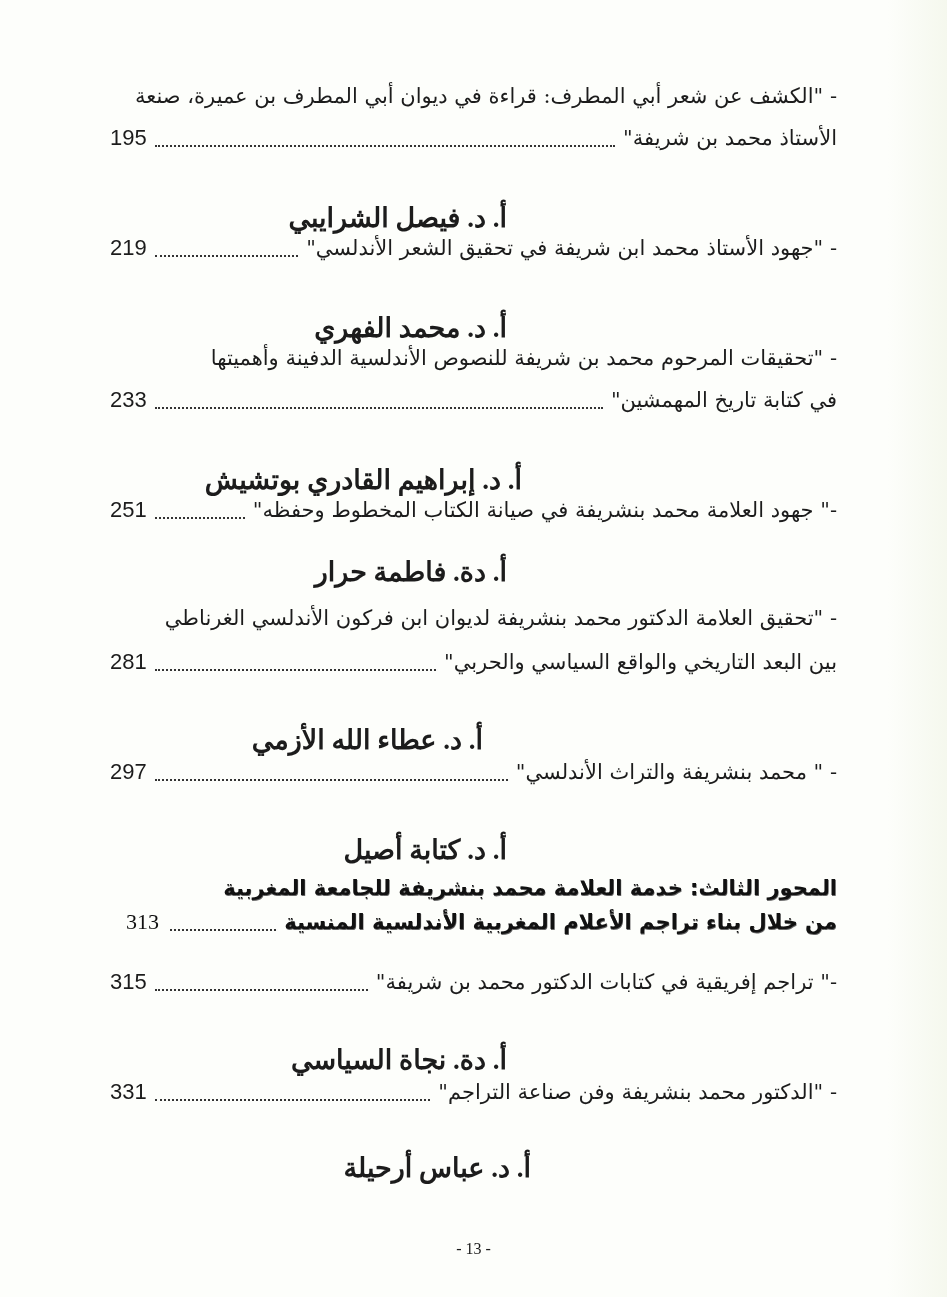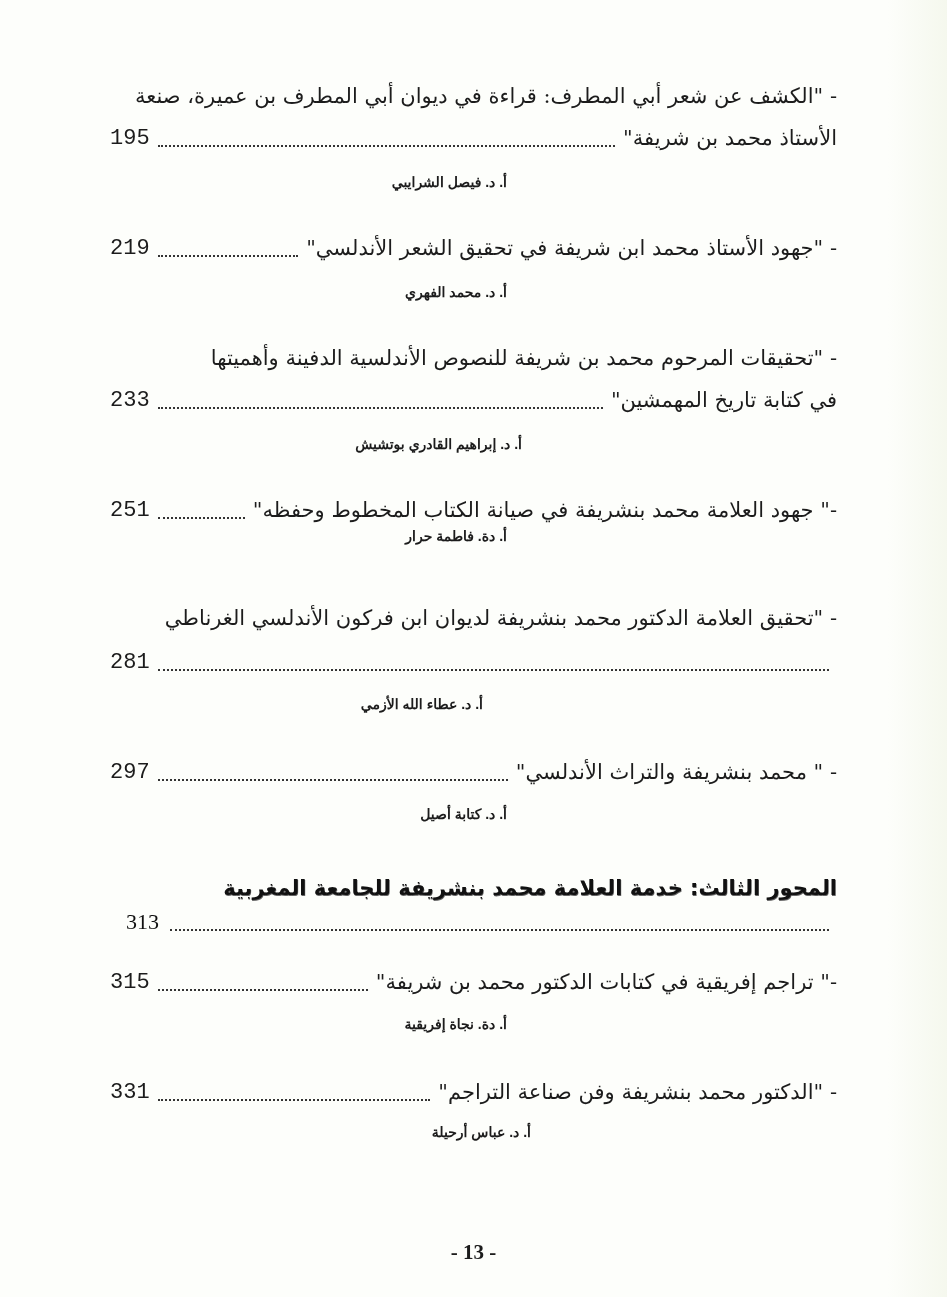"195" .line .page { font-family: Liberation Mono, monospace -> Liberation Sans, sans-serif }
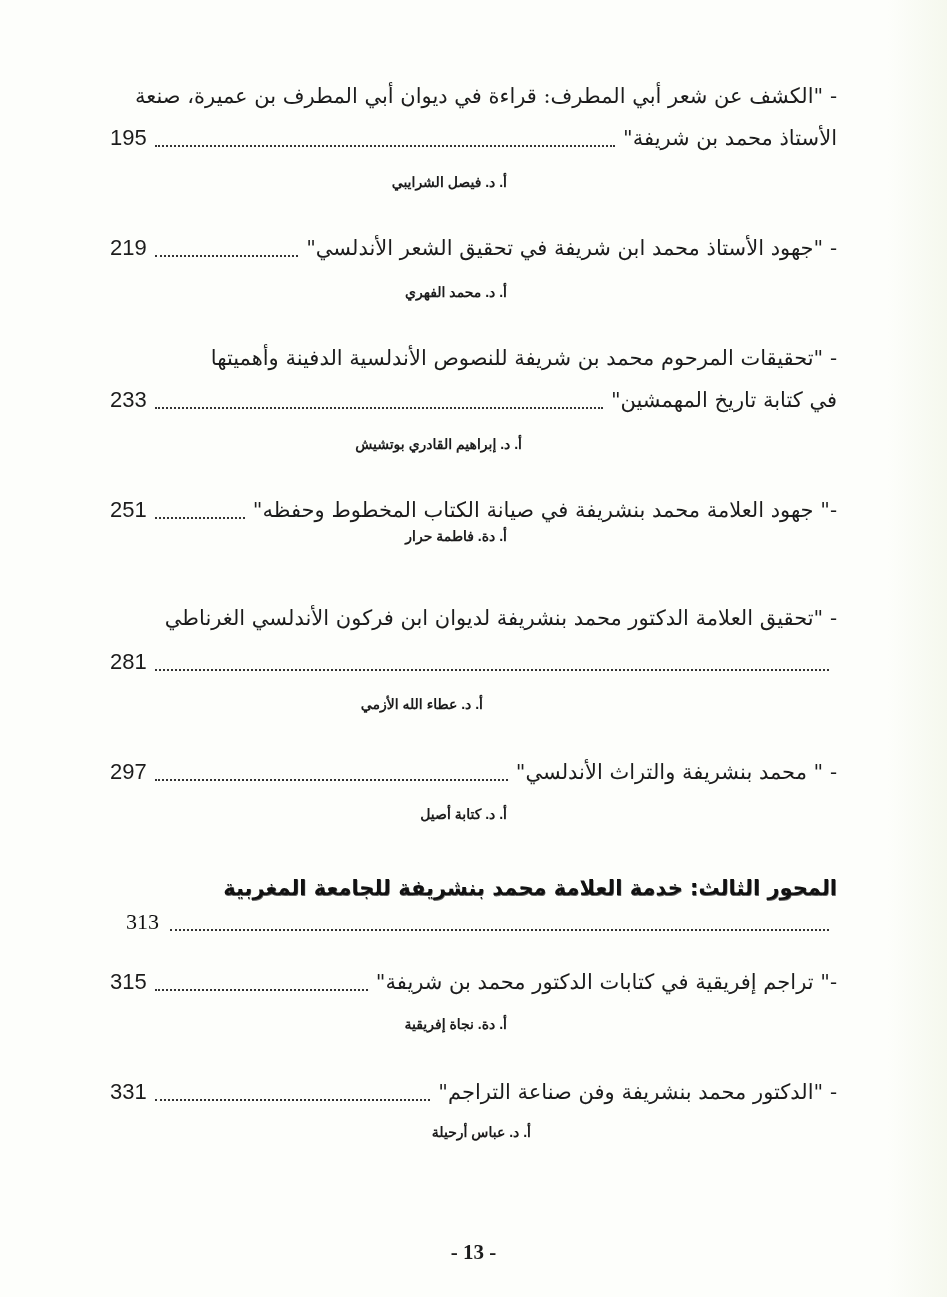"أ. د. فيصل الشرايبي" .author { font-family: Liberation Sans, sans-serif -> Liberation Serif, serif; font-size: 14px -> 27px; margin-top: none -> 28px }
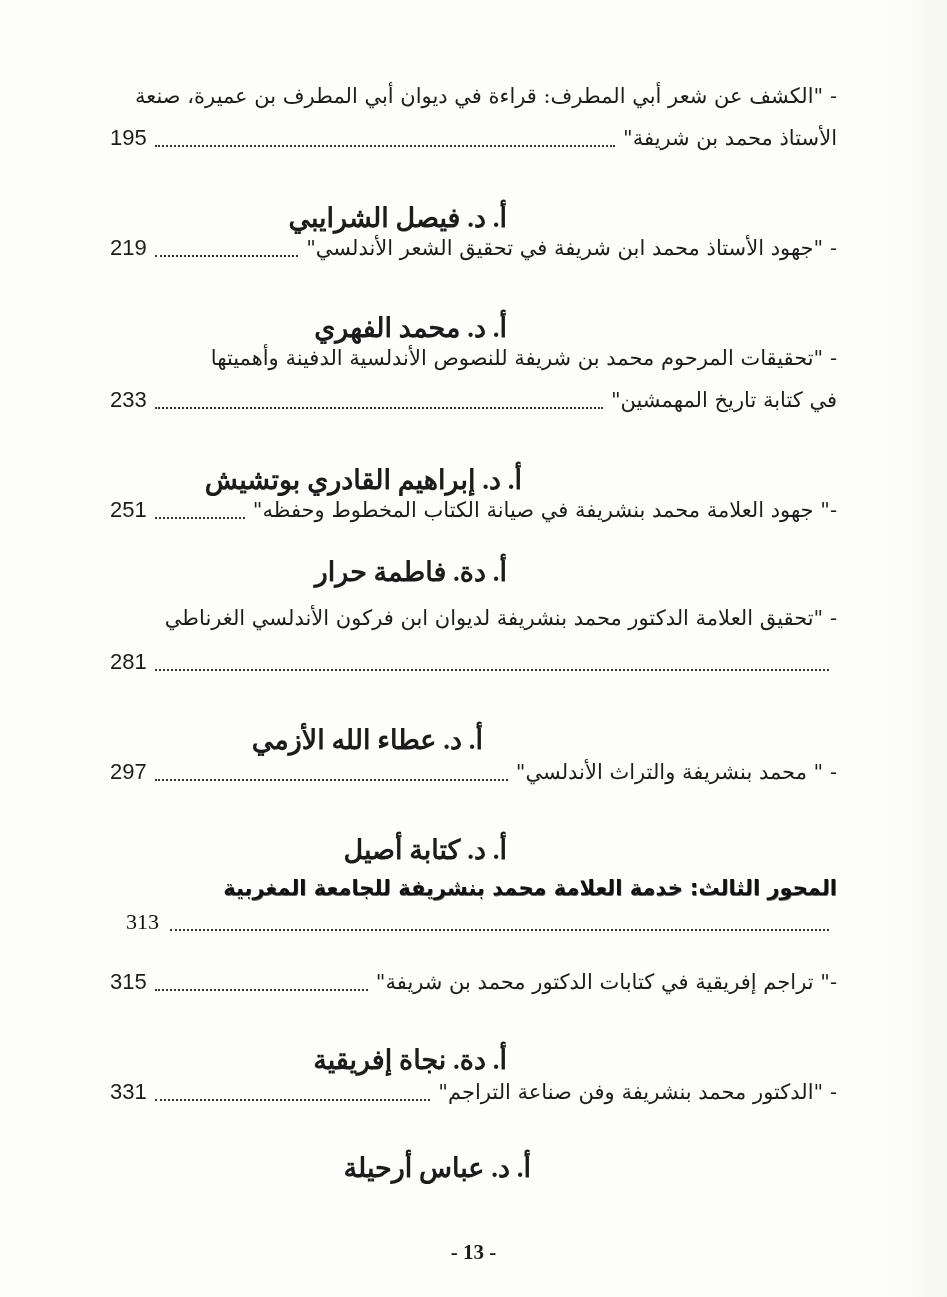"بين البعد التاريخي والواقع السياسي" span.title { html: none -> <span>بين البعد التاريخي والواقع السياسي والحربي"</span> }
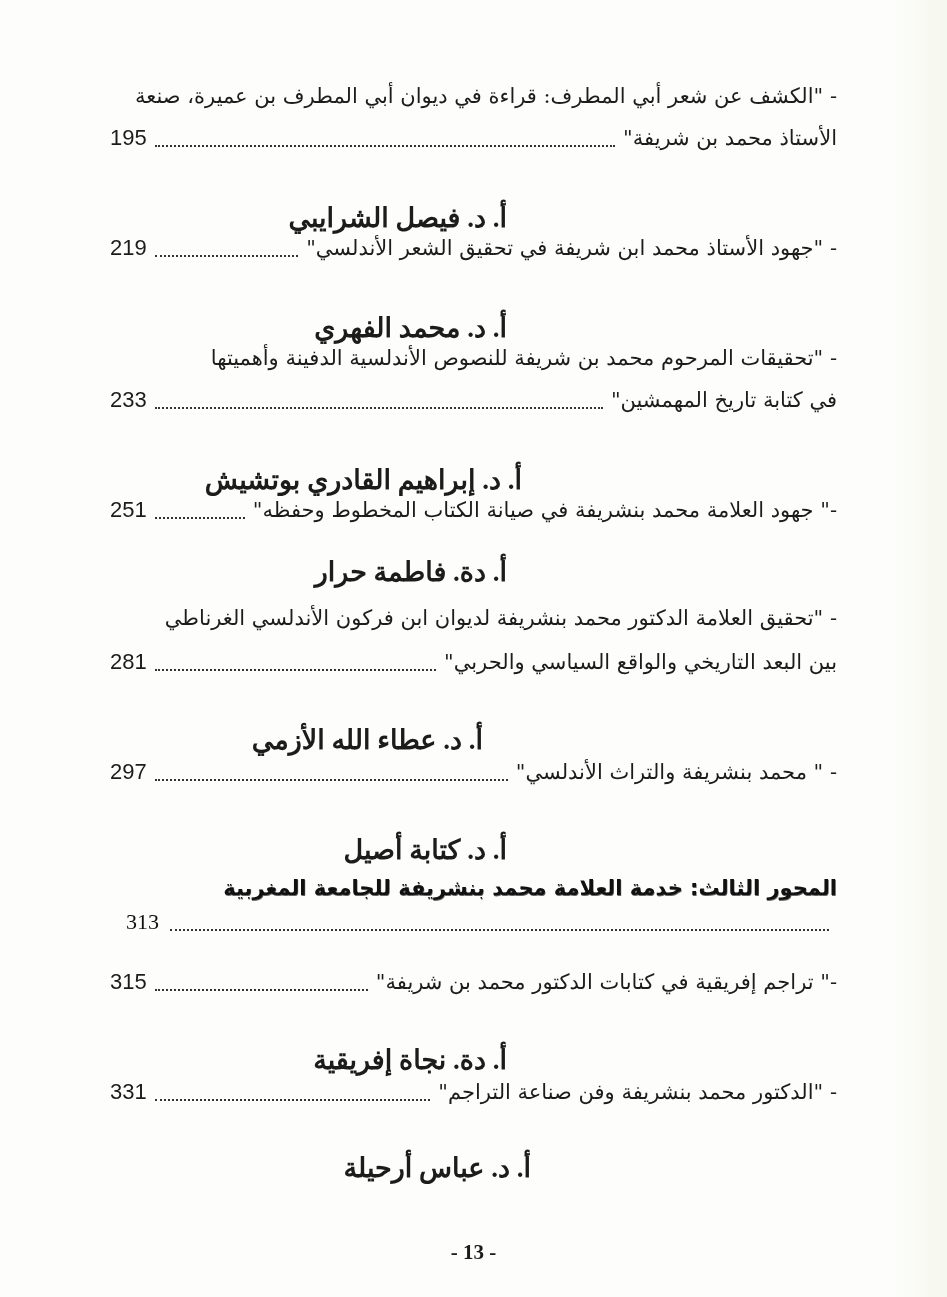"من خلال بناء تراجم الأعلام" span { html: none -> <span>من خلال بناء تراجم الأعلام المغربية الأندلسية المنسية</span> }
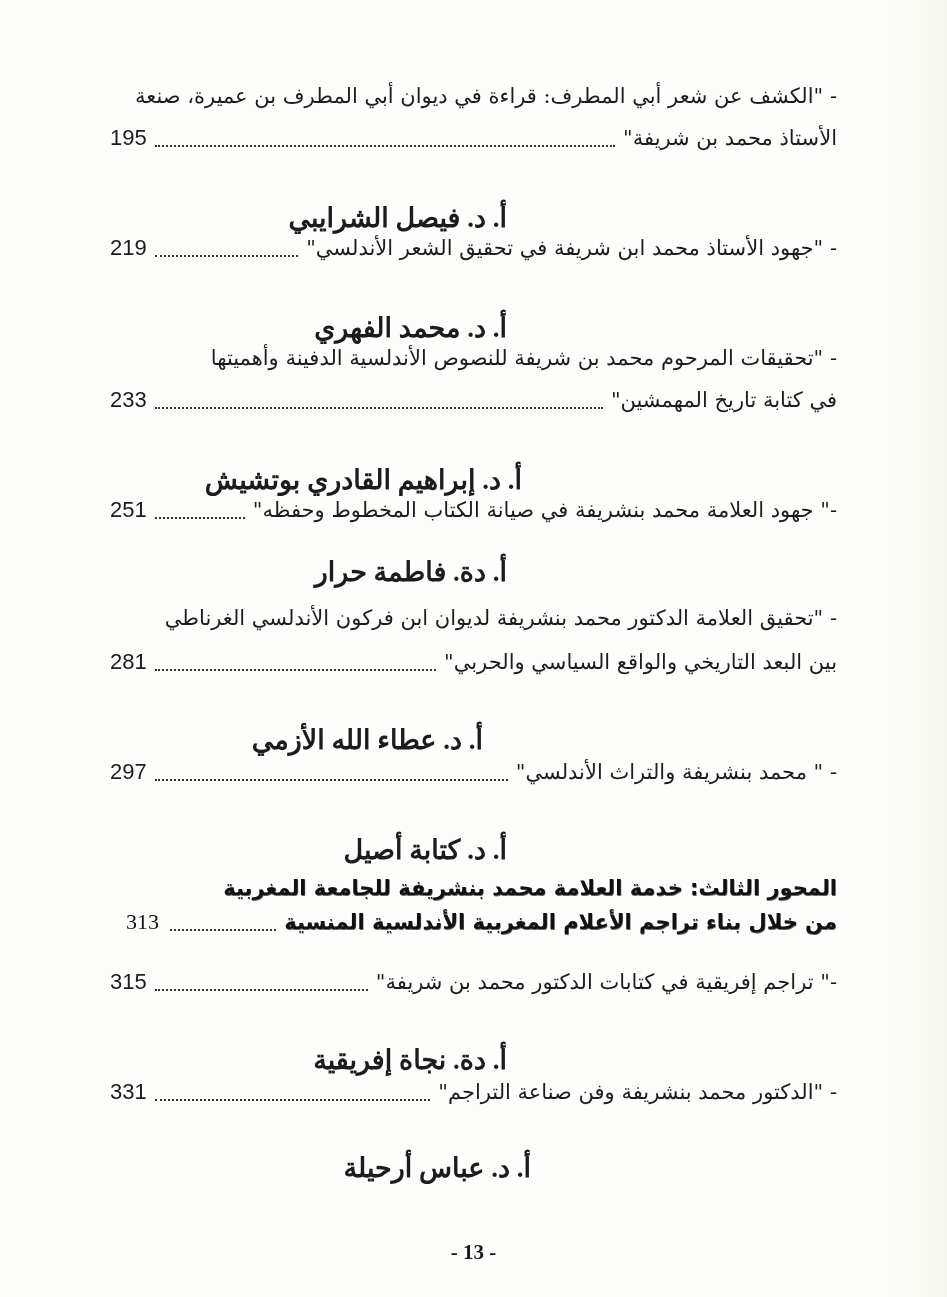"أ. دة. نجاة إفريقية" div.author { text: إفريقية -> السياسي }
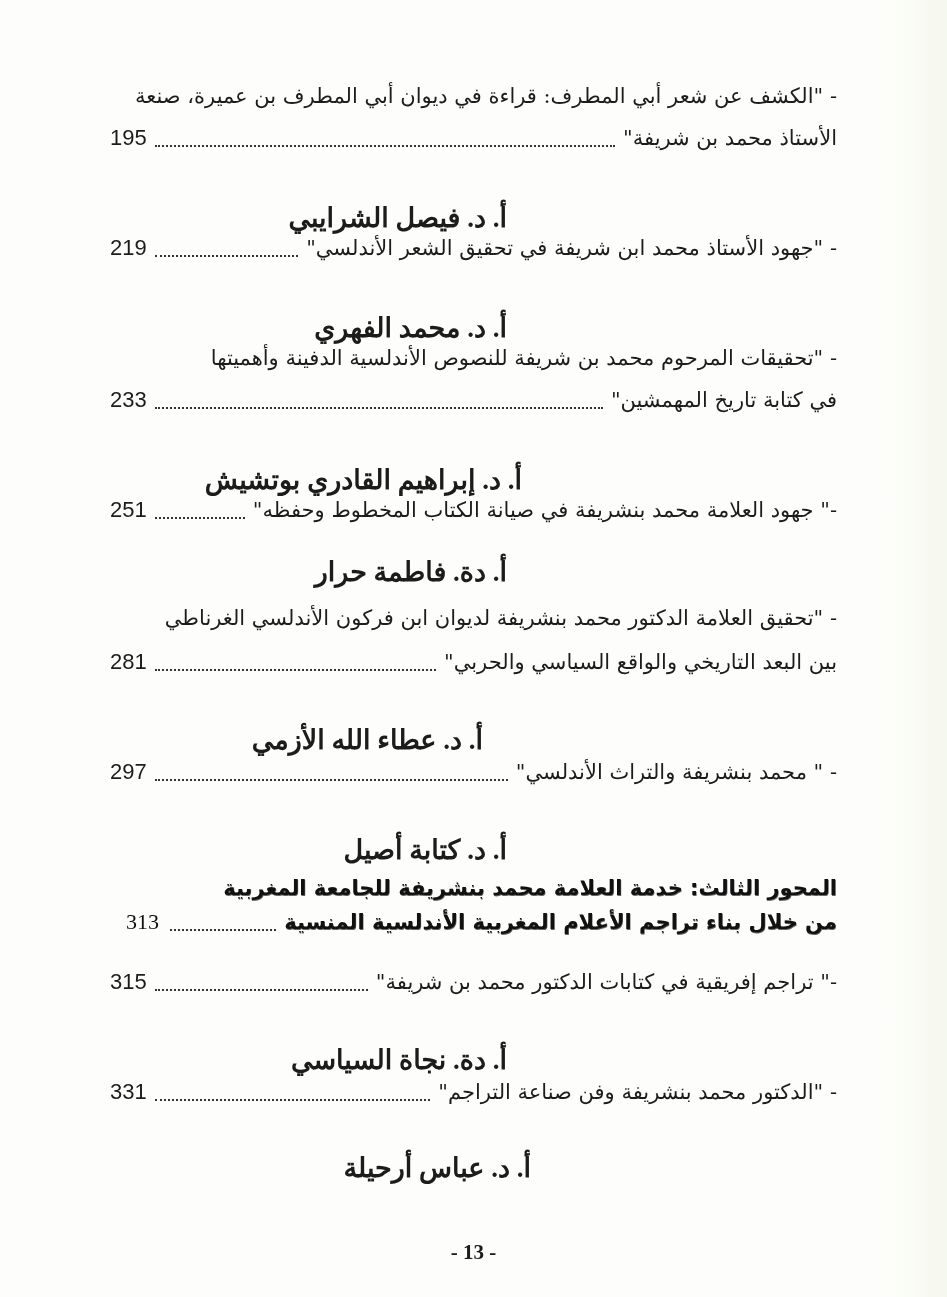"- 13 -" .page-number { font-size: 21px -> 16px; font-weight: bold -> none }
